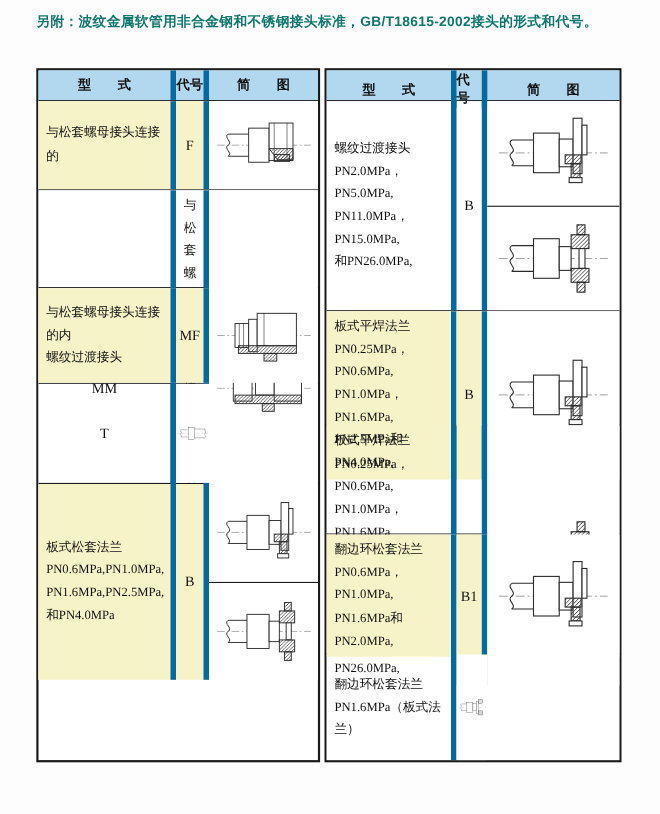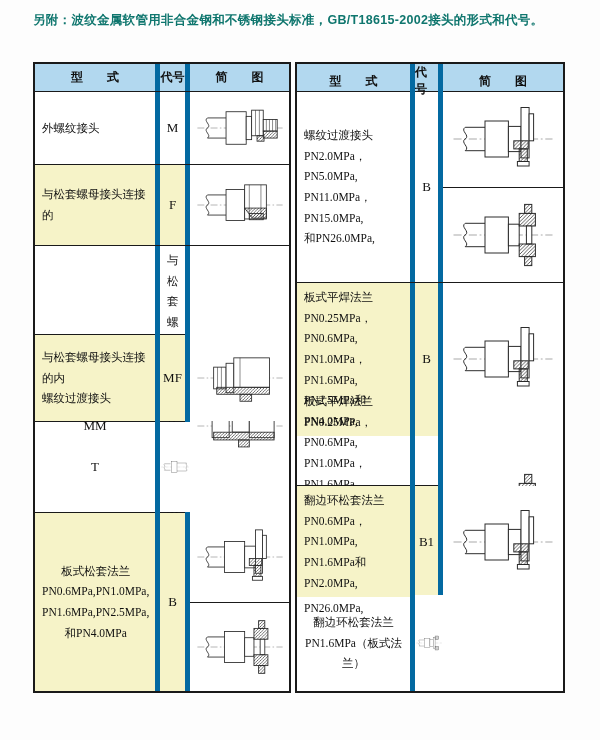"外螺纹接头" div.trow { html: <div> <div> <div>外螺纹接头</div> </div> <div>M</div> <div> <div> <svg> <use></use> </svg> </div> </div> </div> -> none }
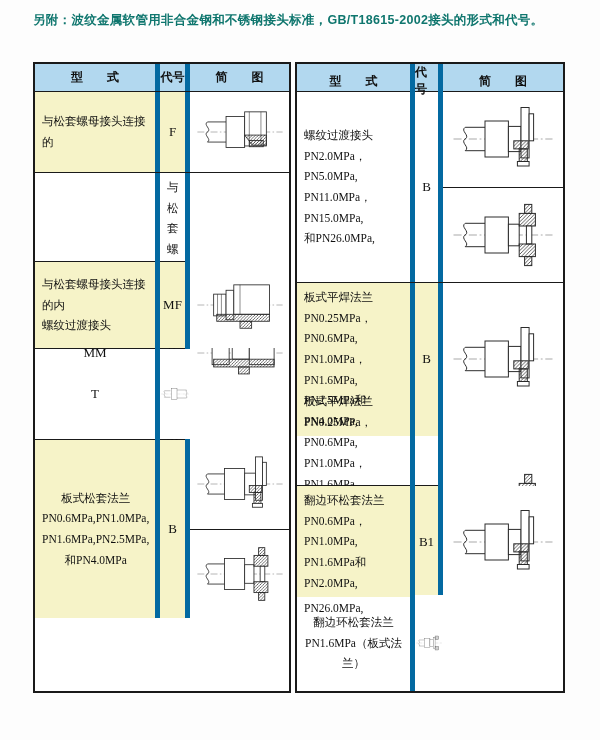"板式松套法兰" .trow:last-child { text-align: center -> none }
